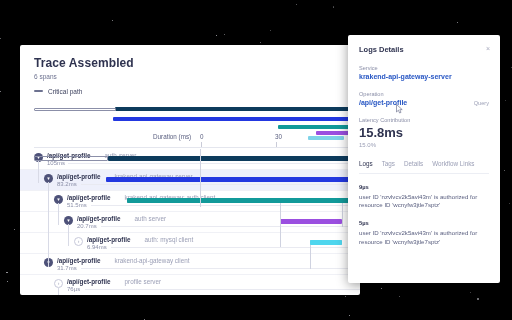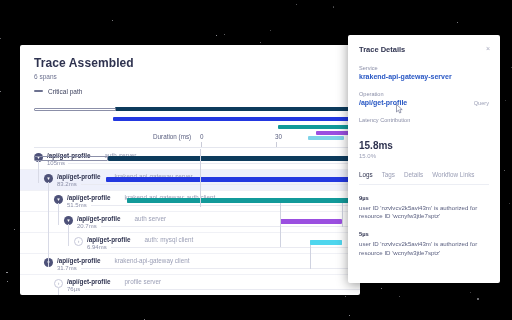"Trace Details" div.sp-title { text: Trace -> Logs }
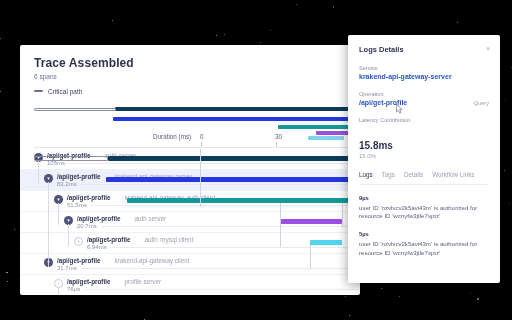"15.8ms" .sp-lat { font-size: 10px -> 13px; margin-top: 17px -> 2px }
